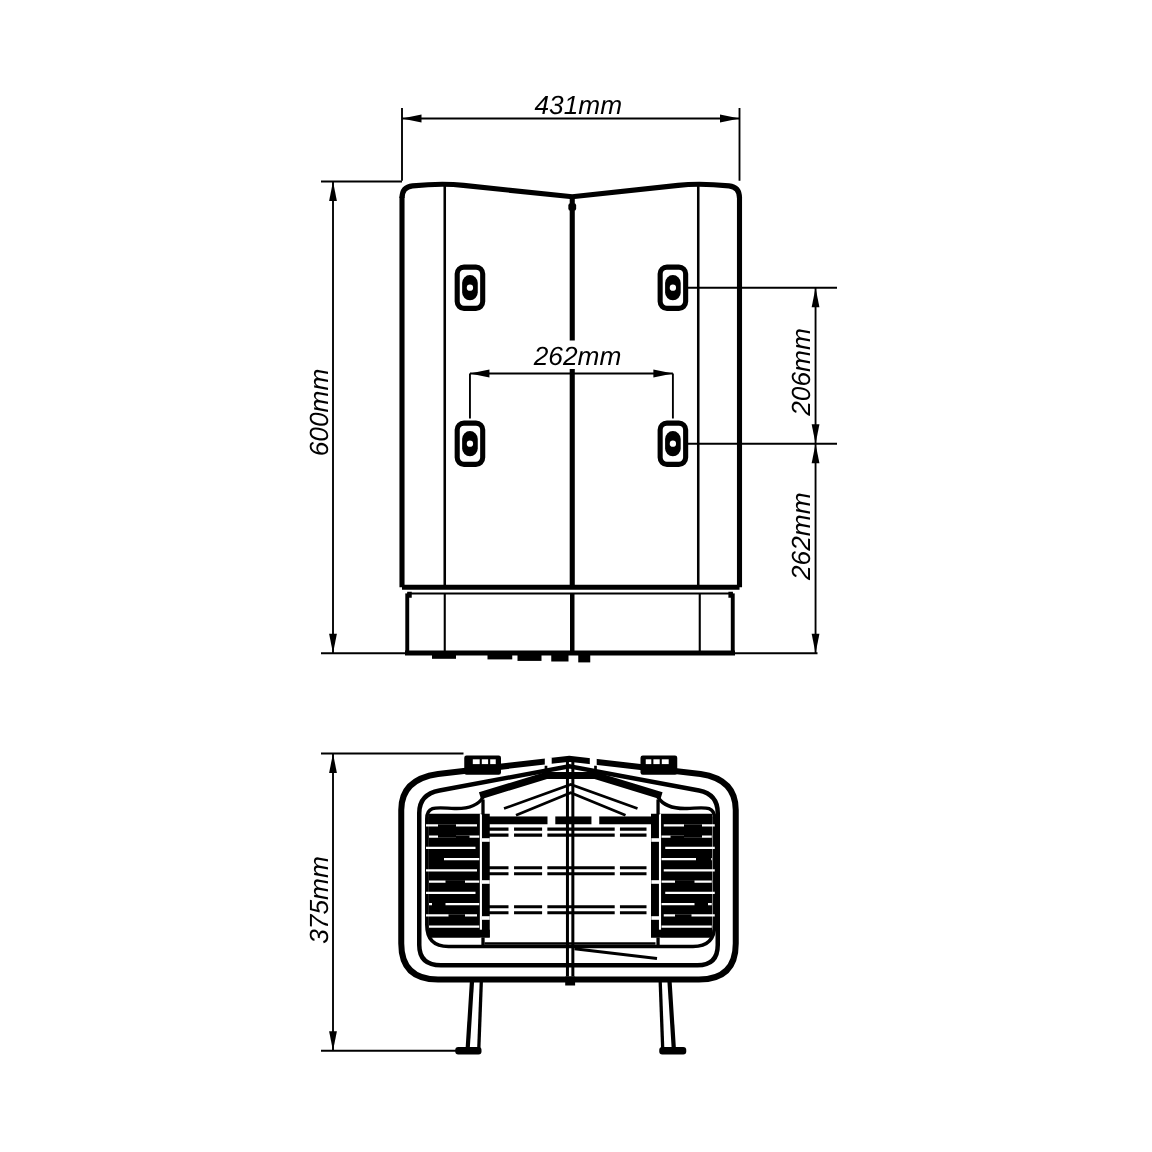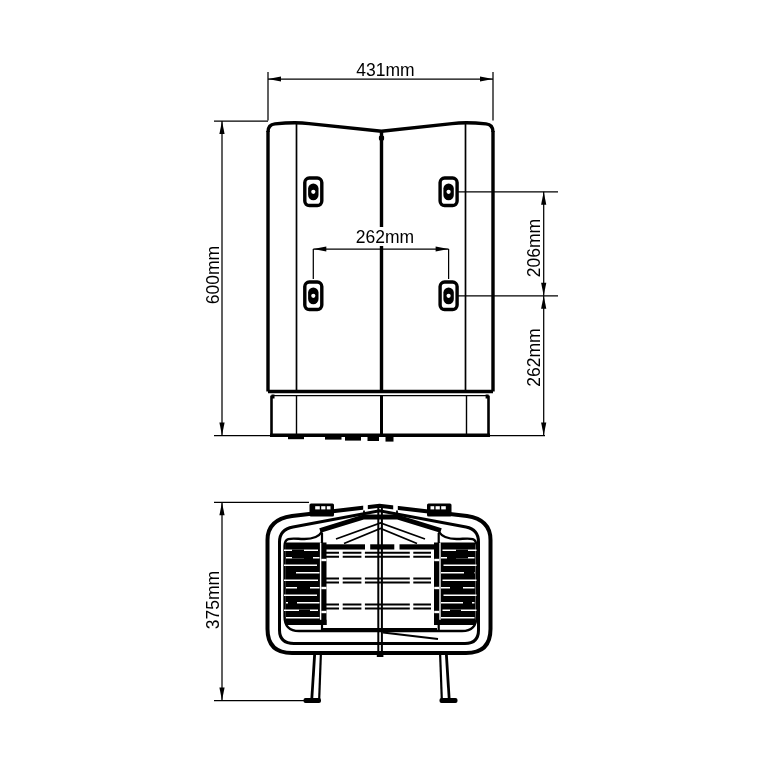"431mm" .page { font-style: none -> italic }
